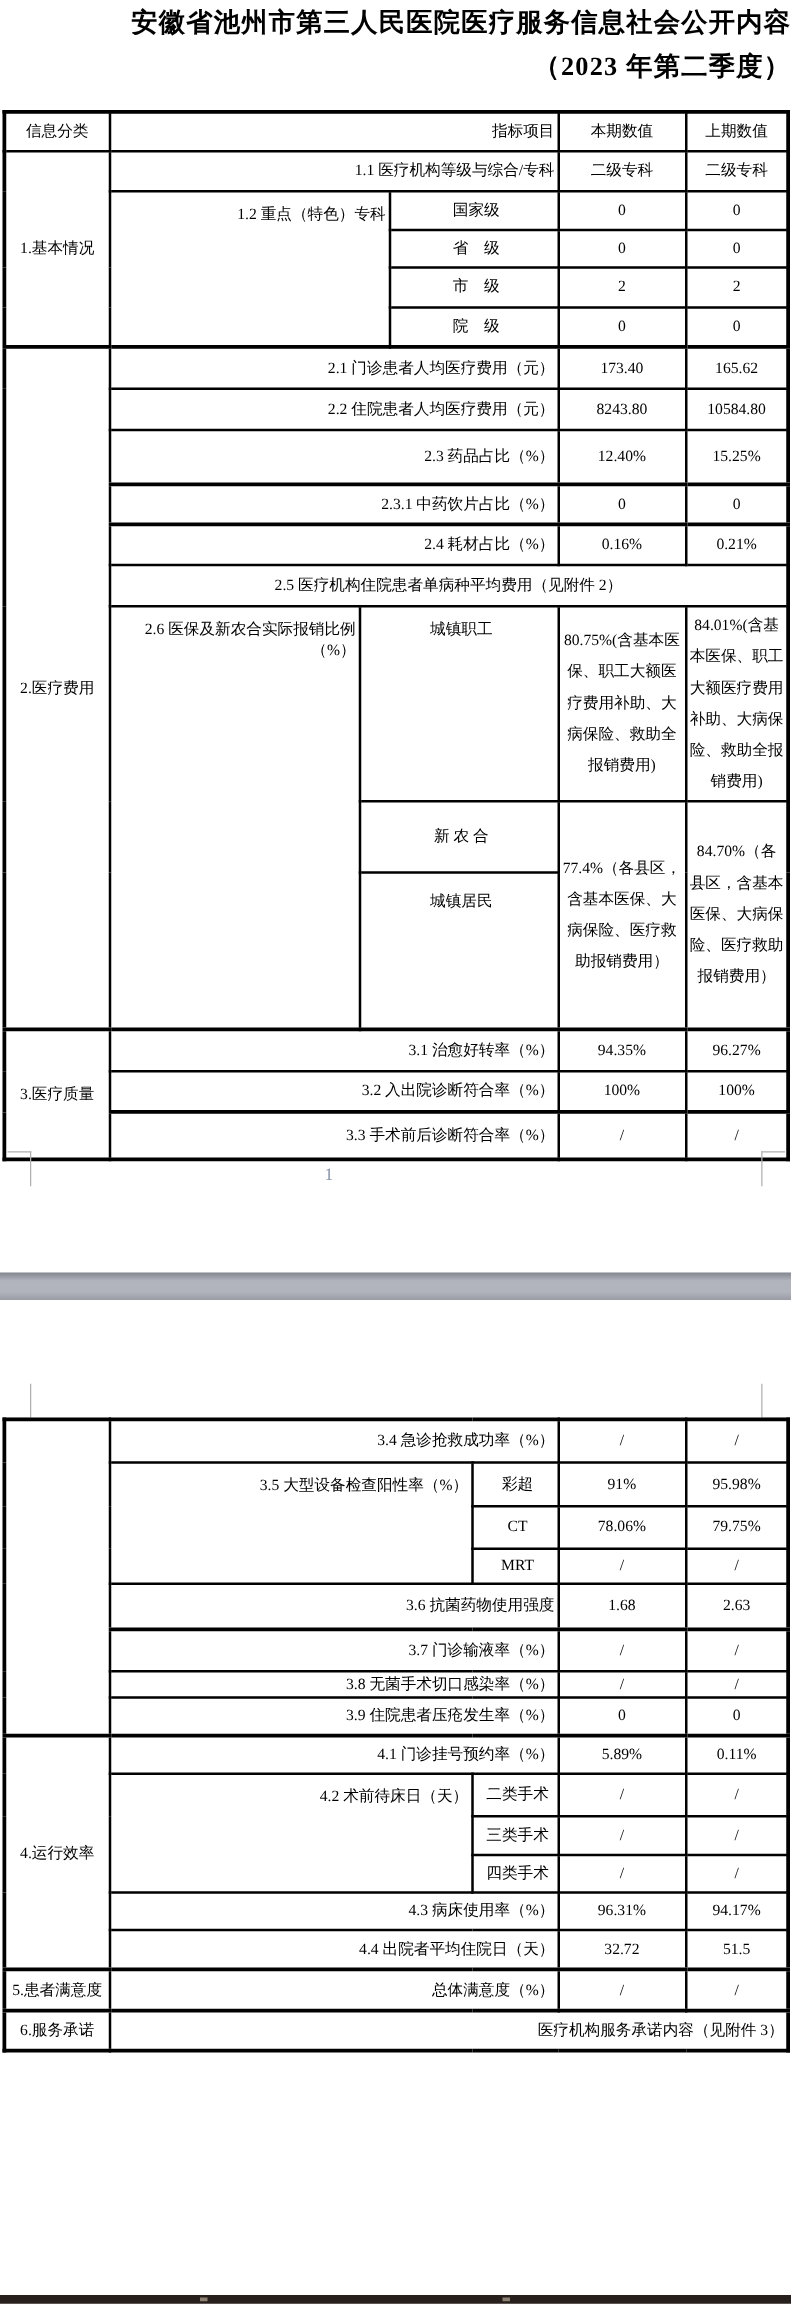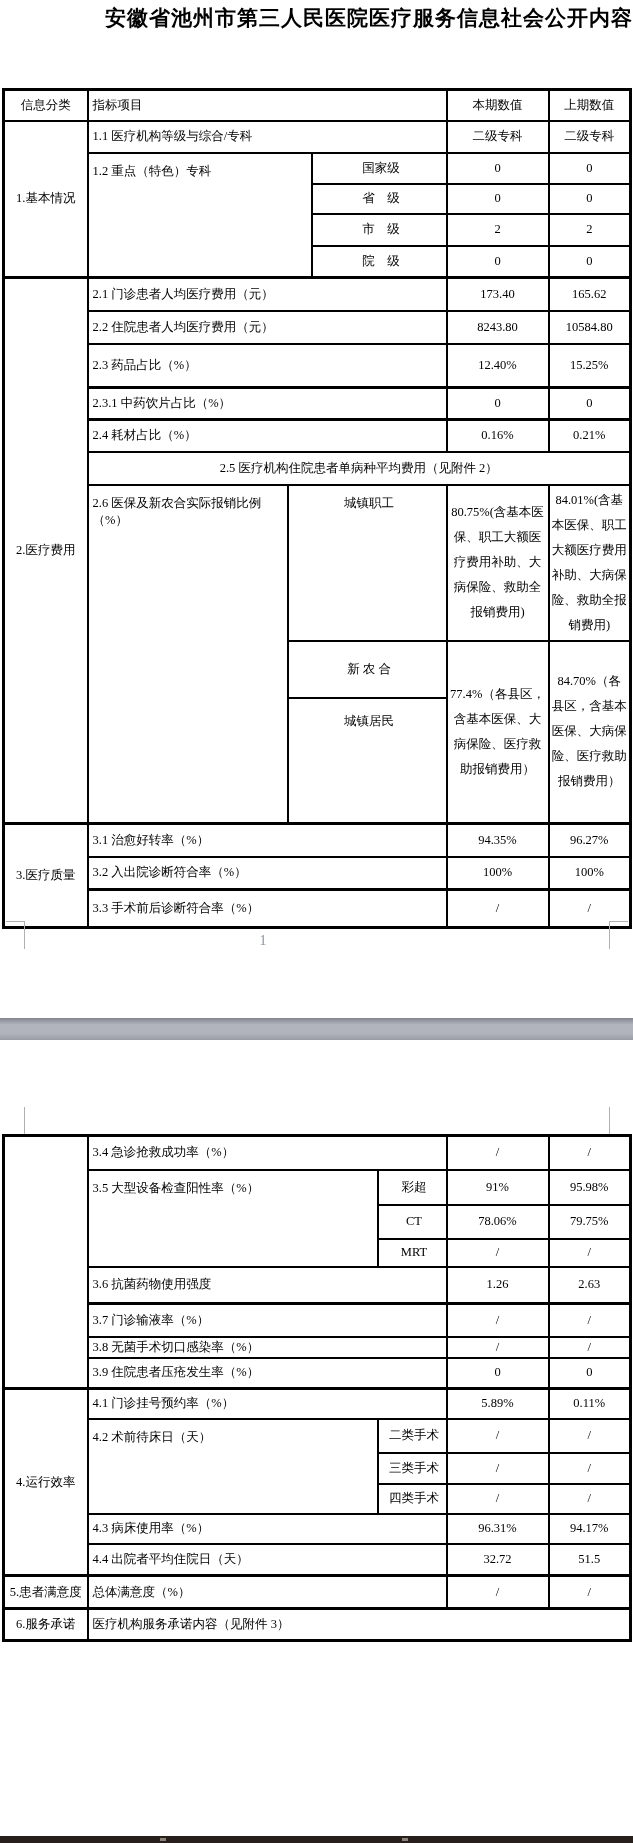"（2023 年第二季度）" div.title { html: none -> <div>（2023 年第二季度）</div> }
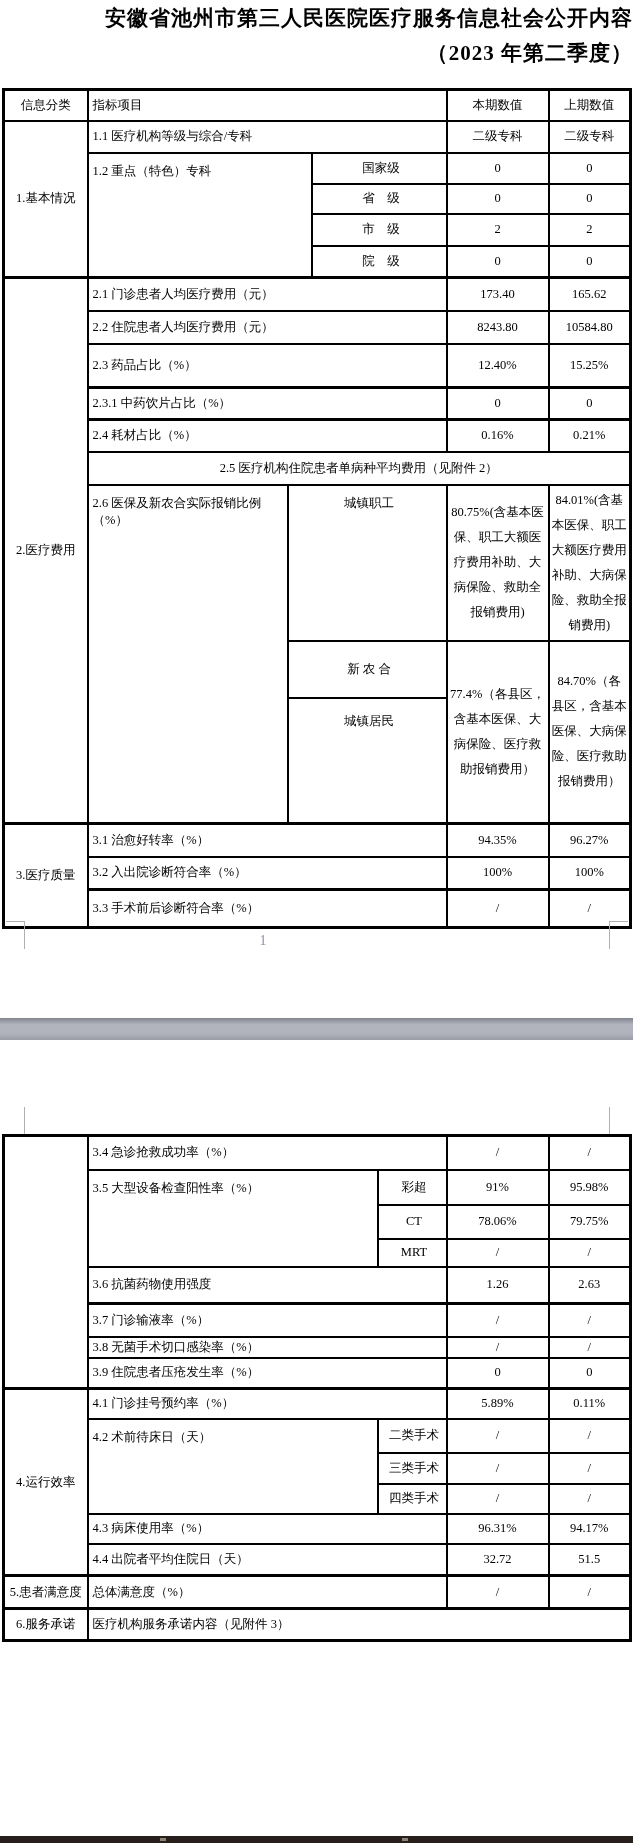"指标项目" .lab { text-align: left -> right }
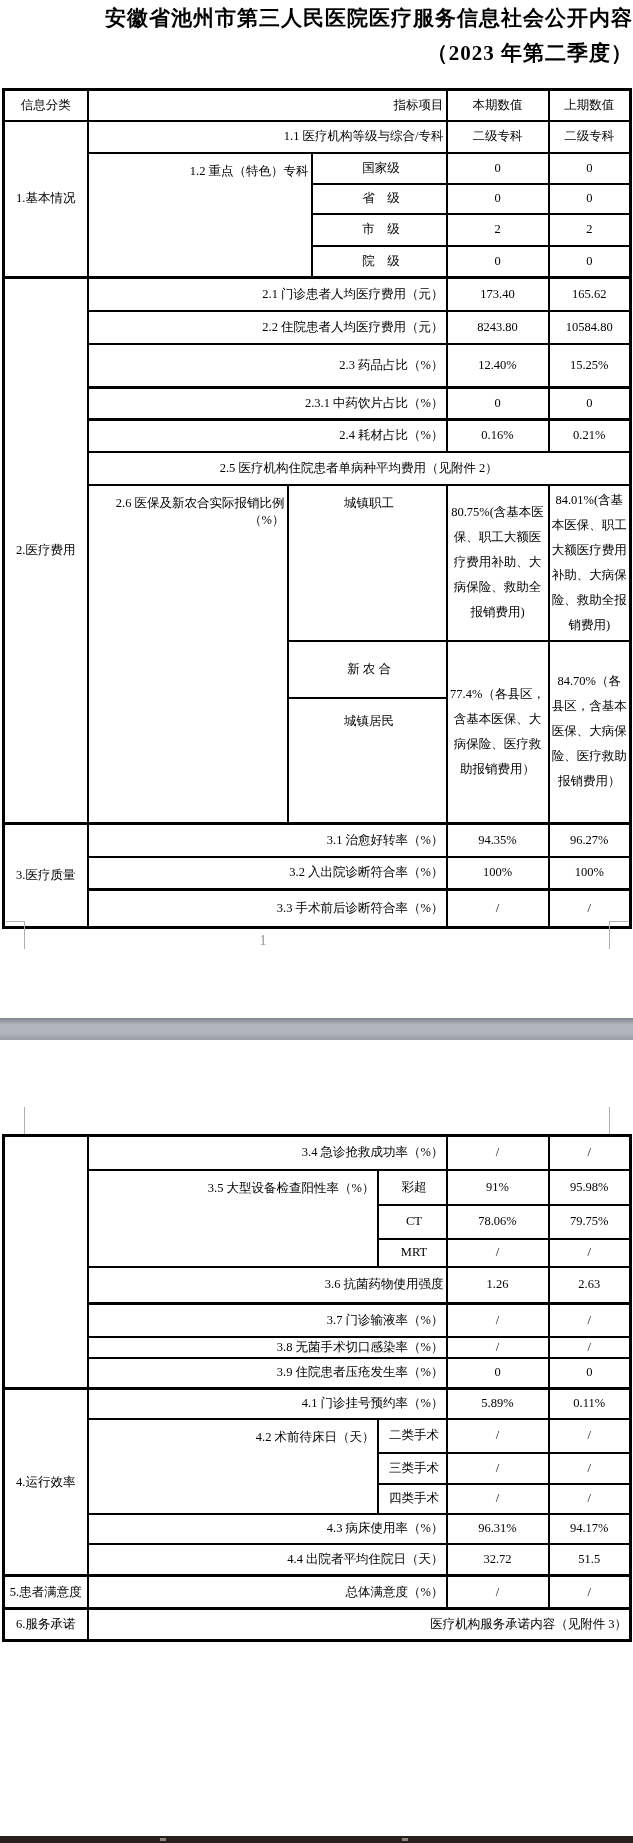"1.26" td.v { text: 1.26 -> 1.68 }
